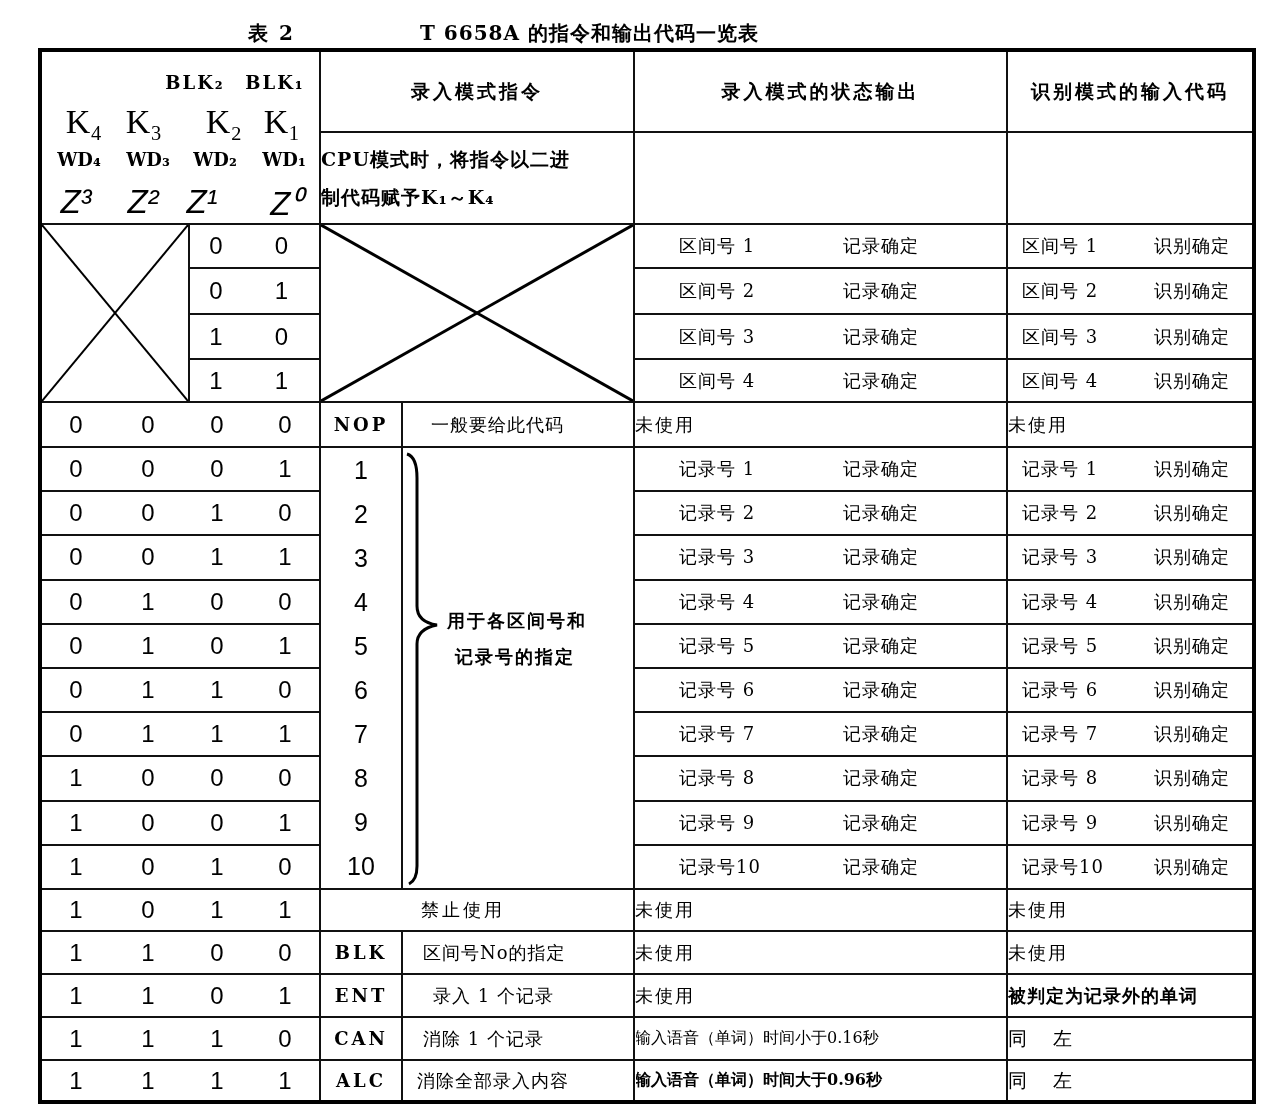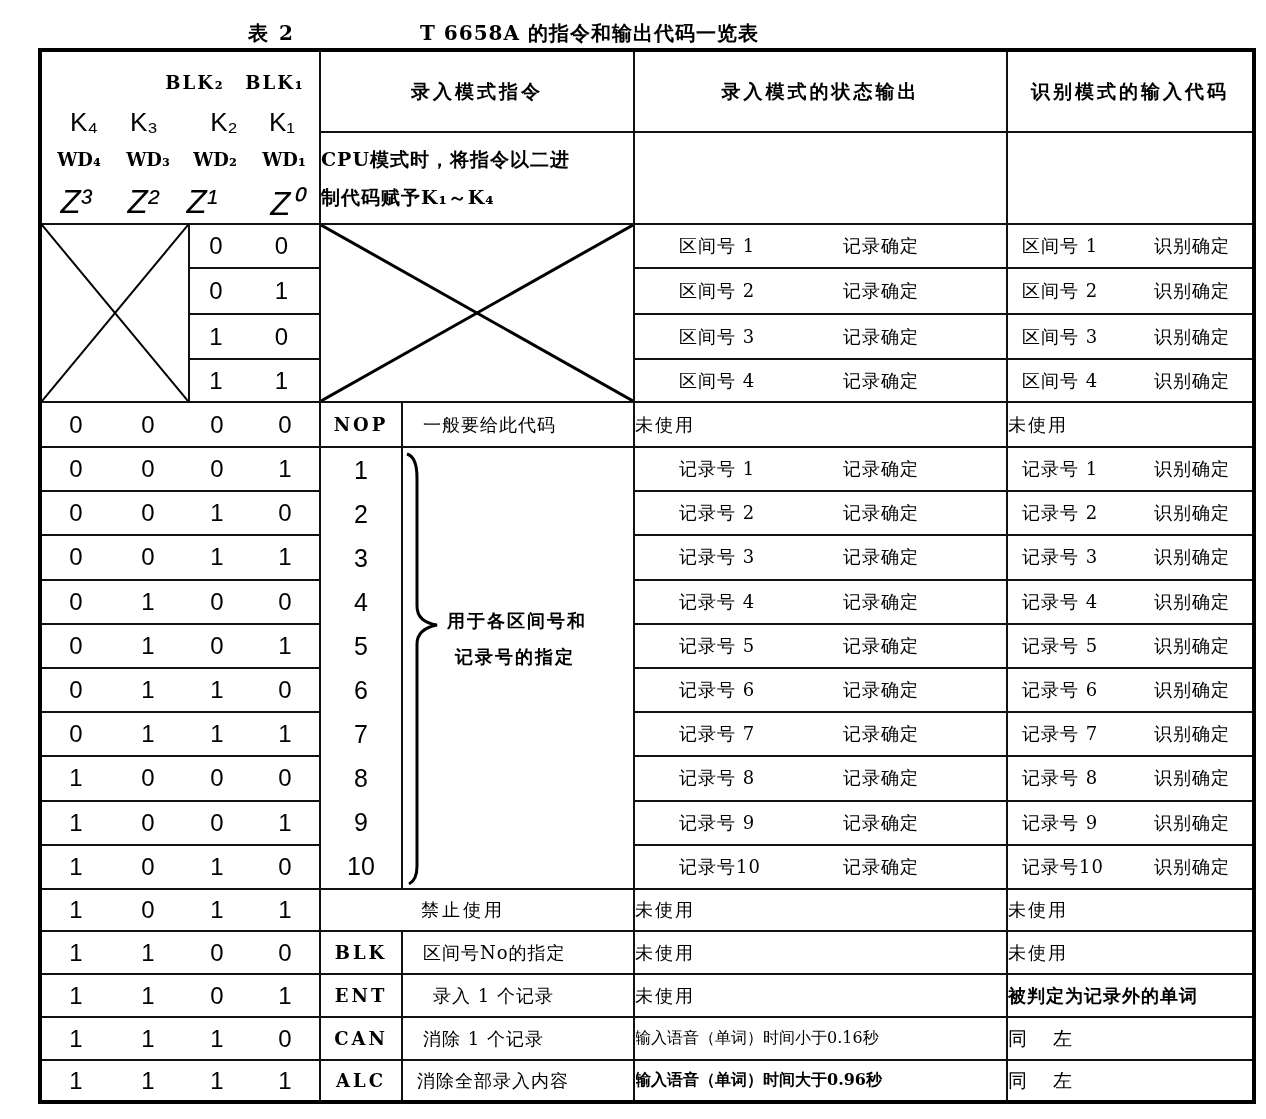"K₄" .klab { font-family: Liberation Sans, sans-serif -> Liberation Serif, serif; font-size: 26px -> 34px }
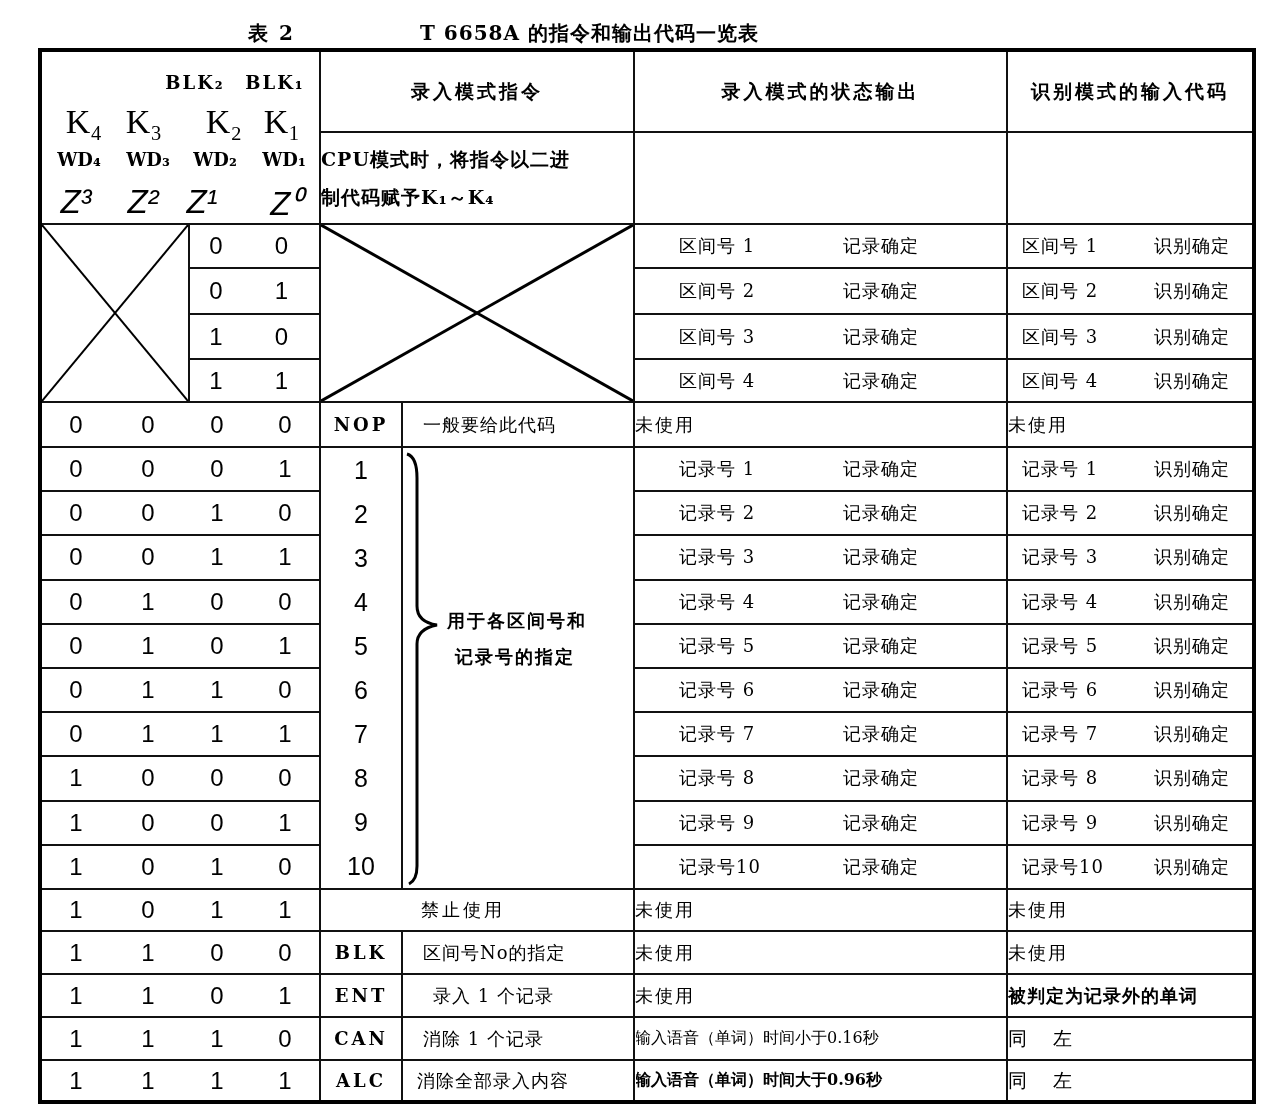"一般要给此代码" td.desc { padding-left: 20px -> 28px }
